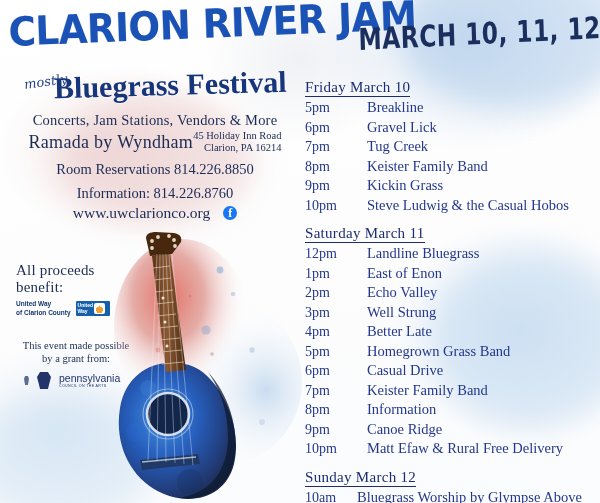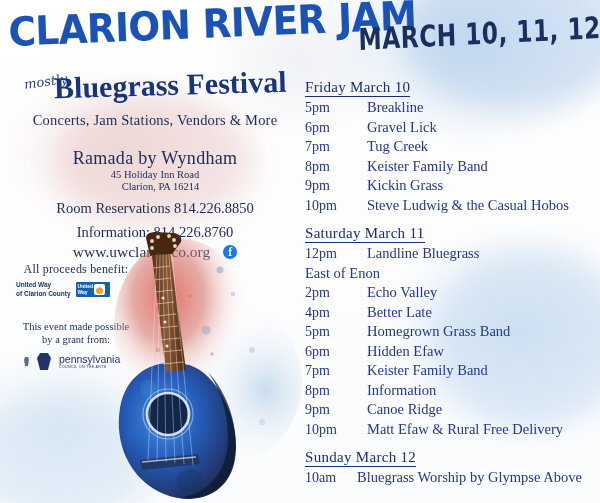"Ramada by Wyndham" #venue-row { flex-direction: column -> none; margin-top: 18px -> 0 }
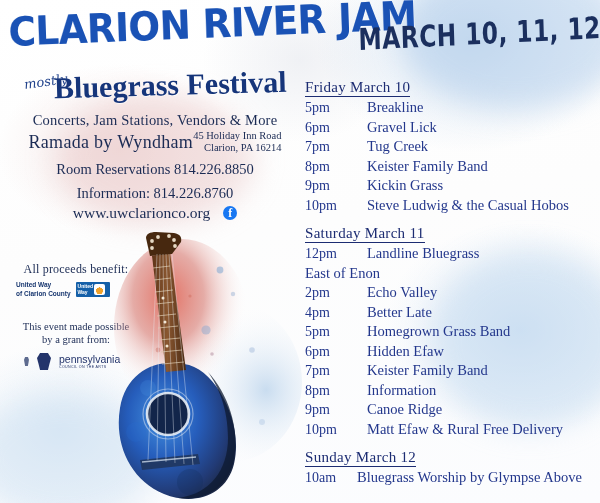"All proceeds benefit:" #benefit-title { font-size: 12px -> 15px; text-align: center -> left }
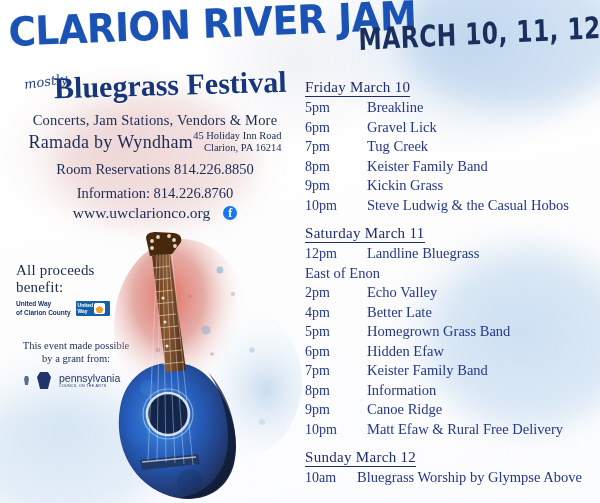"1pm" span.time { html: none -> <span>1pm</span> }
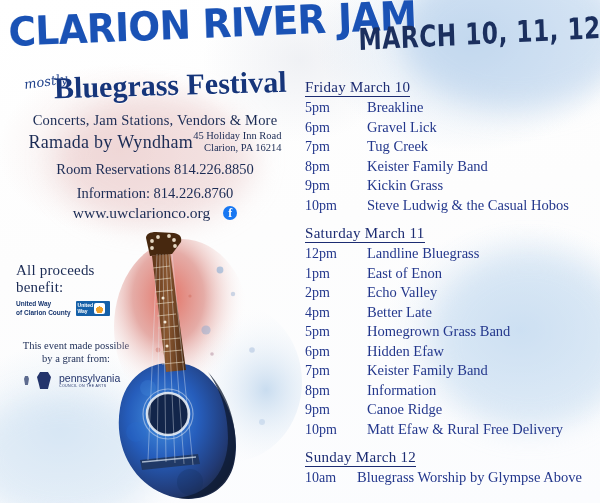"3pm" div.slot { html: none -> <div> <span>3pm</span> <span>Well Strung</span> </div> }
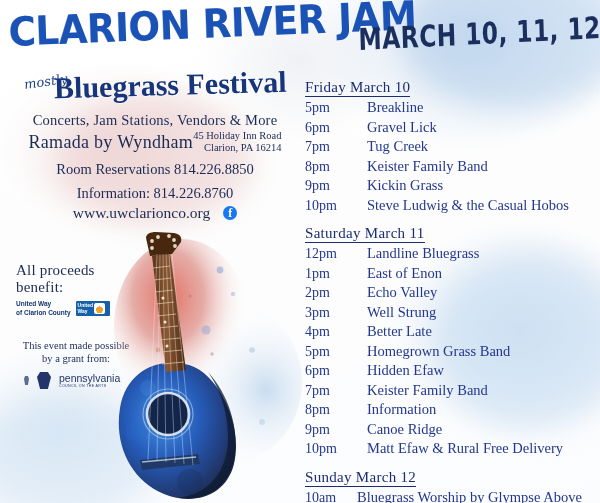"Hidden Efaw" span.act { text: Hidden Efaw -> Casual Drive }
